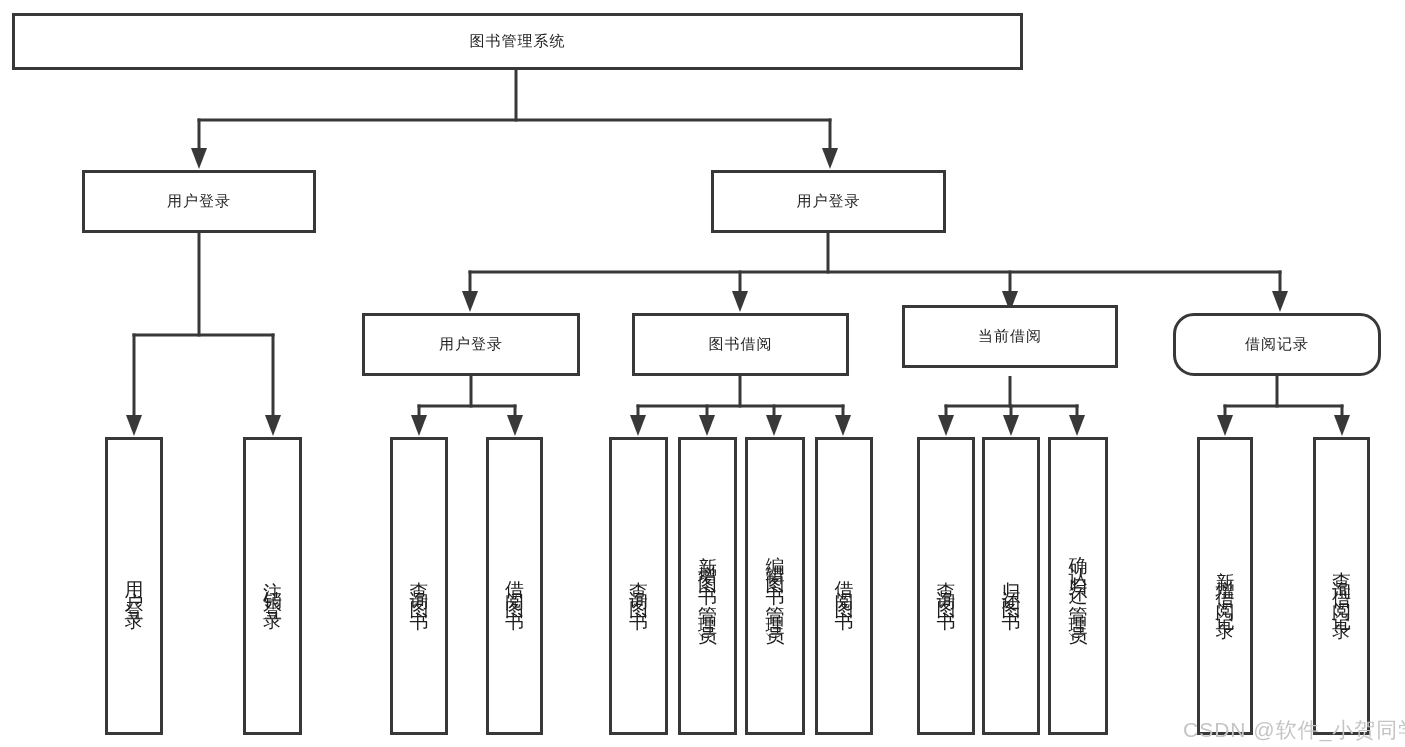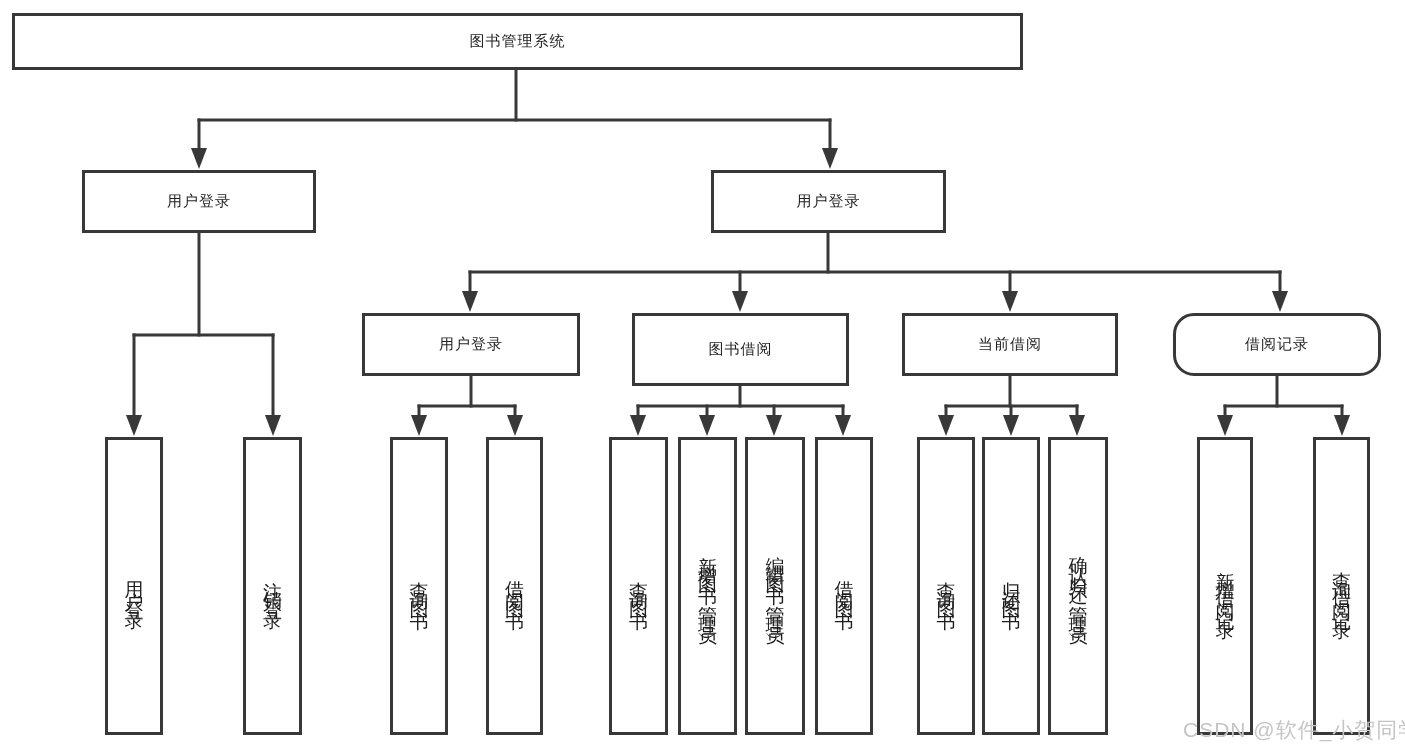"图书借阅" .box.lvl3b { height: 73px -> 63px }
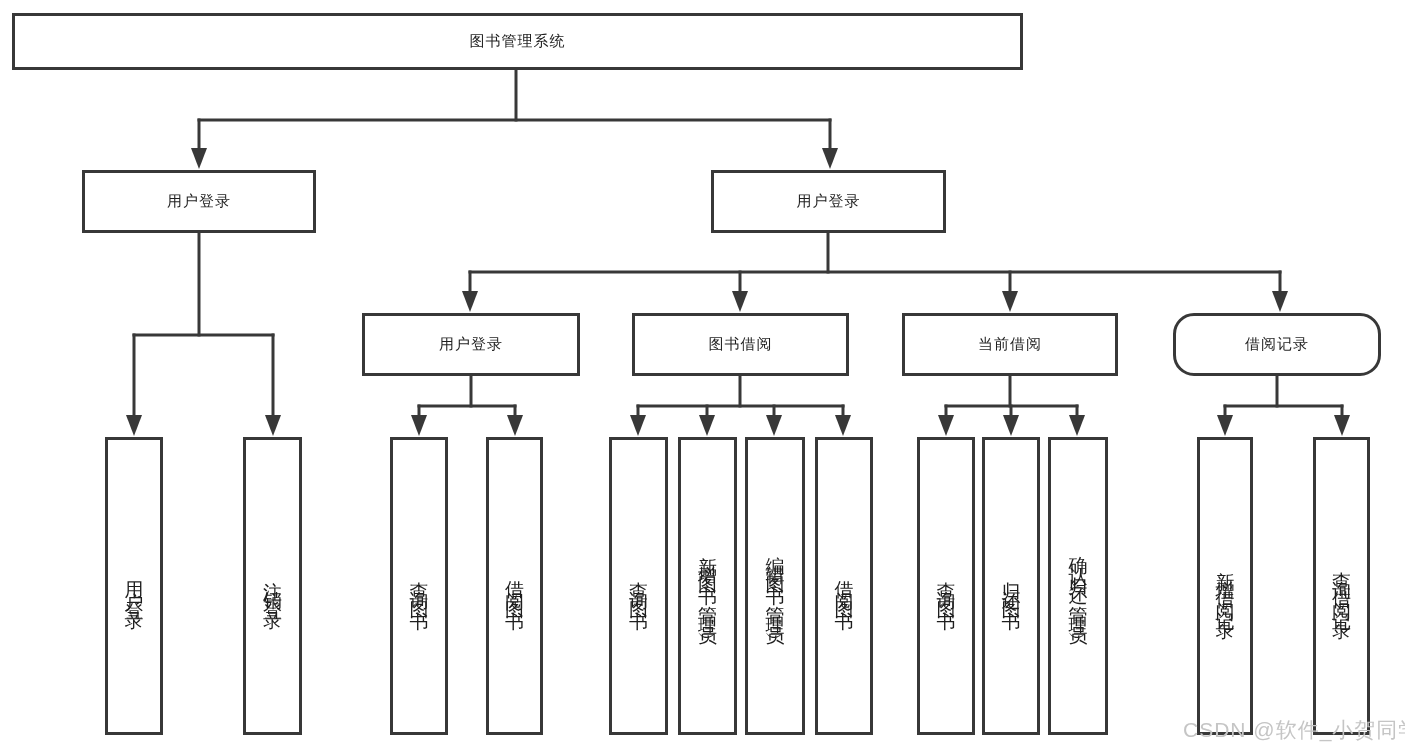"当前借阅" .box.lvl3c { top: 313px -> 305px }
